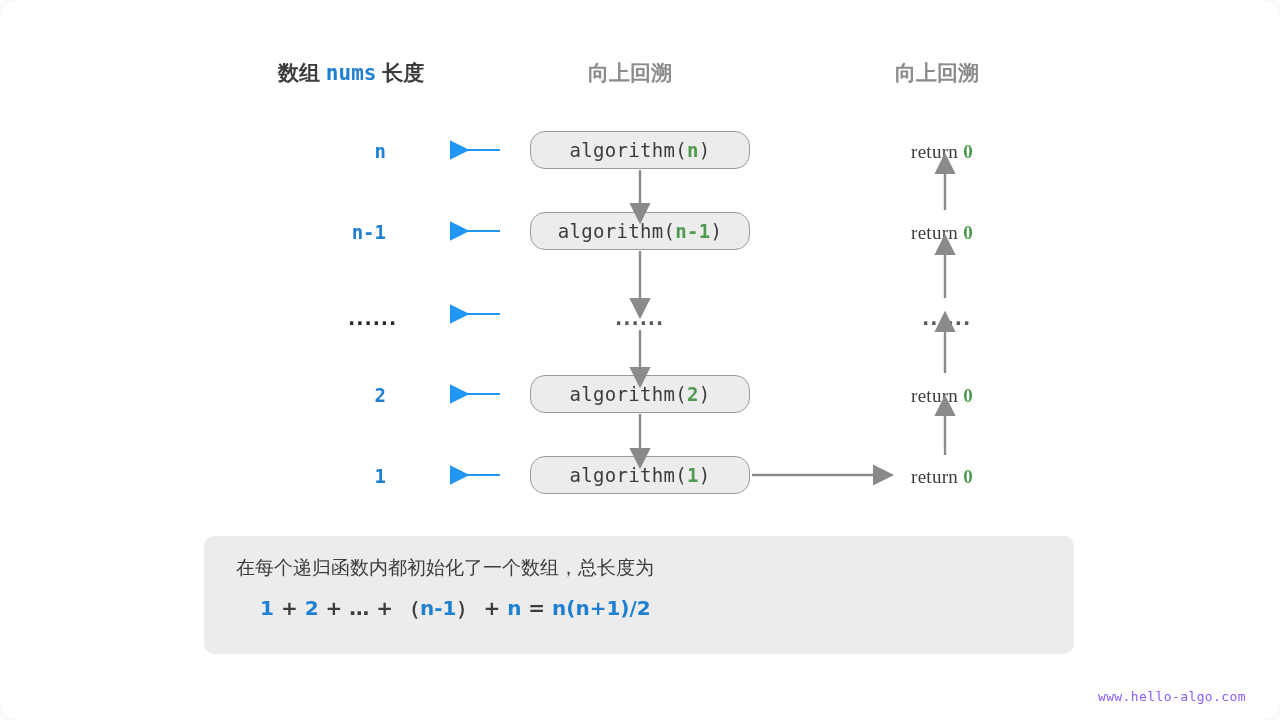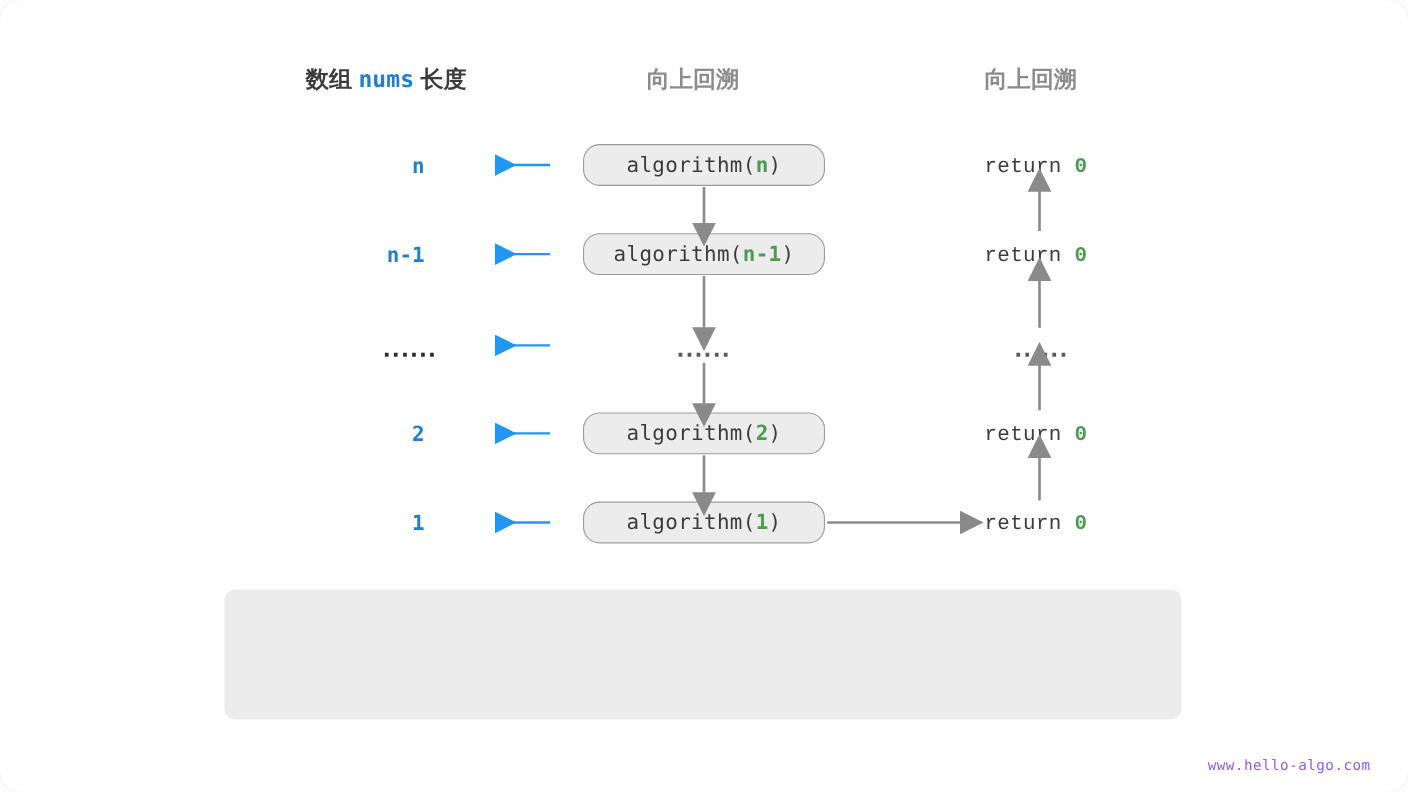"return 0" .ret { font-family: Liberation Mono, monospace -> Liberation Serif, serif; margin-left: none -> 16px }
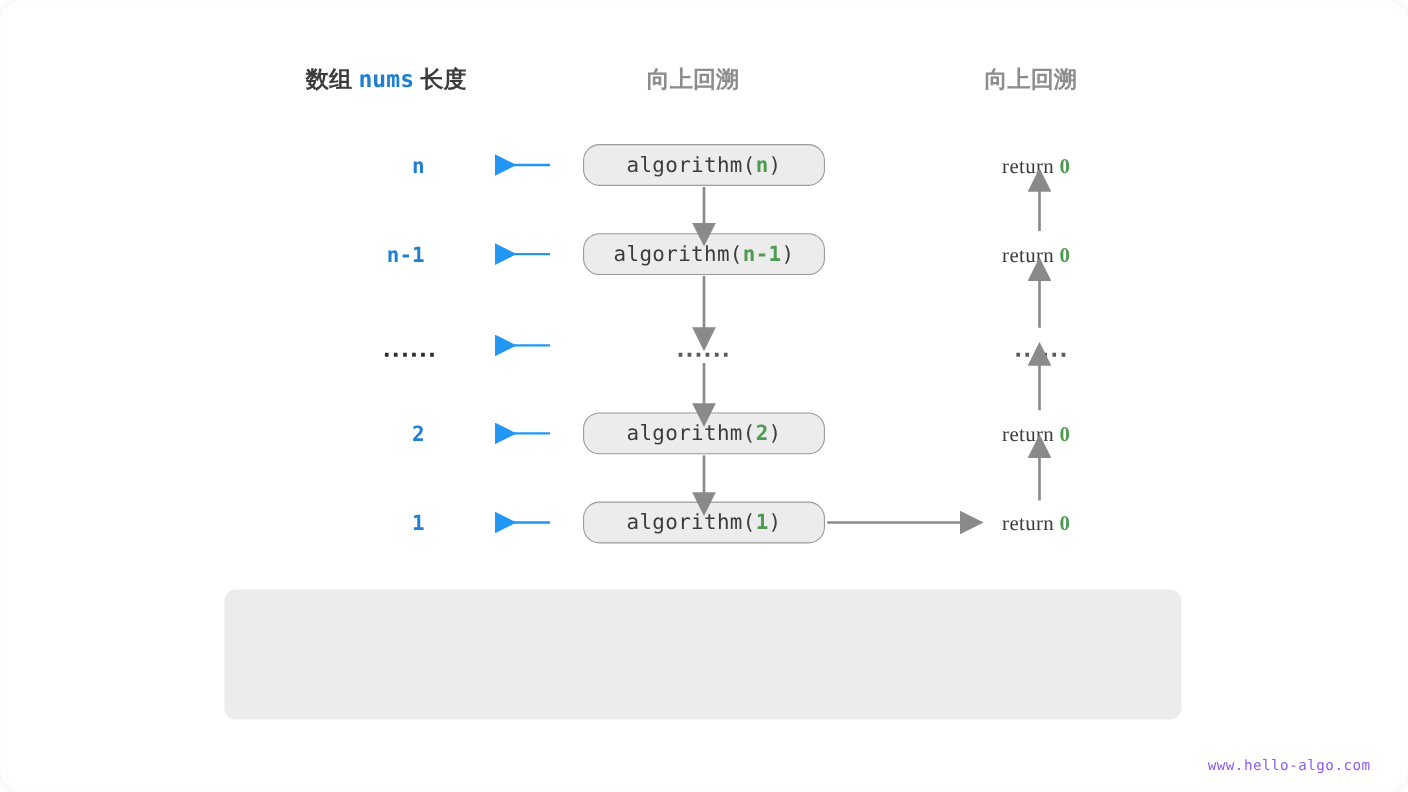"在每个递归函数内都初始化了一个数组，总长度为" div { html: none -> <div>在每个递归函数内都初始化了一个数组，总长度为</div> }
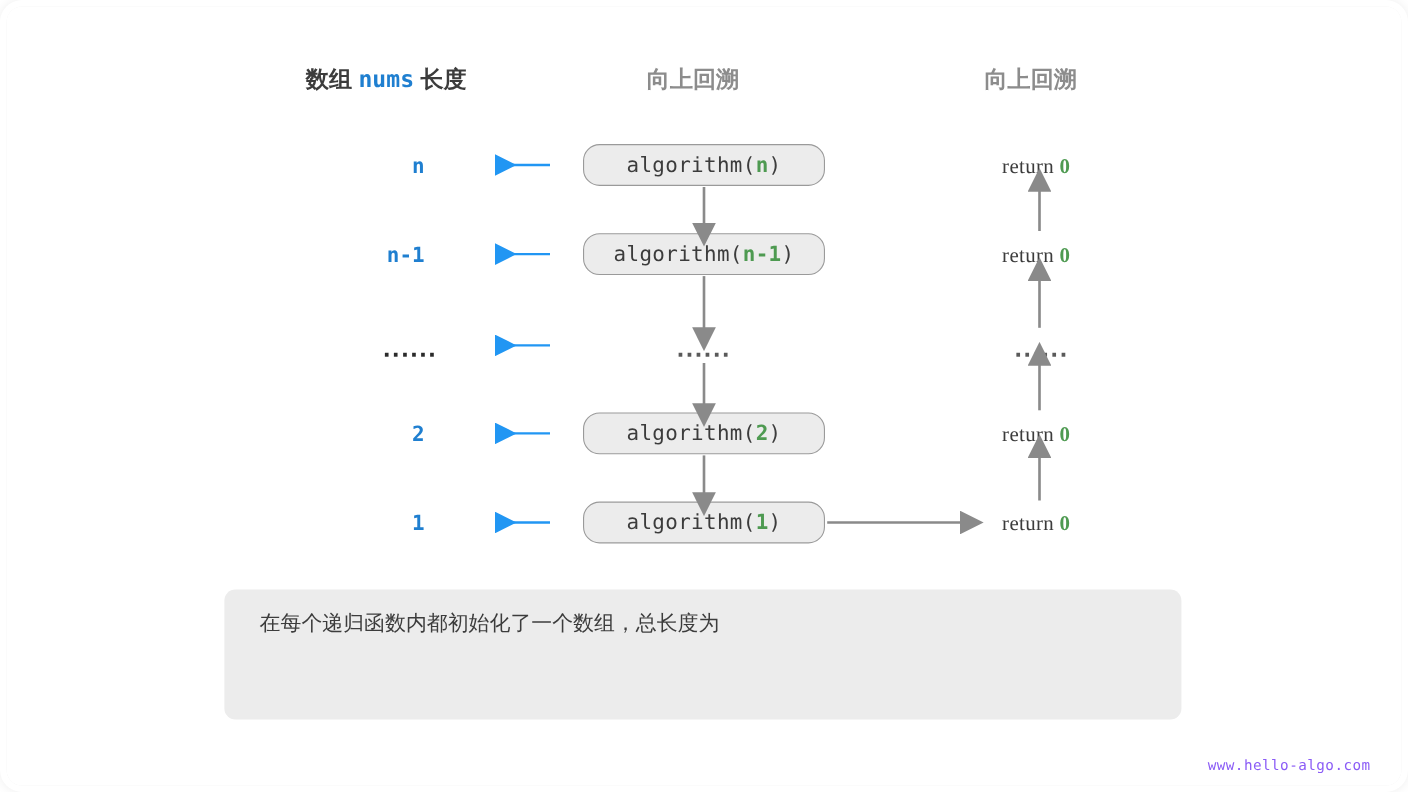"1 + 2 + …" div { html: none -> <div> <span>1</span> <span>+</span> <span>2</span> <span>+</span> <span>…</span> <span>+</span> <span>（</span><span>n-1</span><span>）</span> <span>+</span> <span>n</span> <span>=</span> <span>n(n+1)/2</span> </div> }
